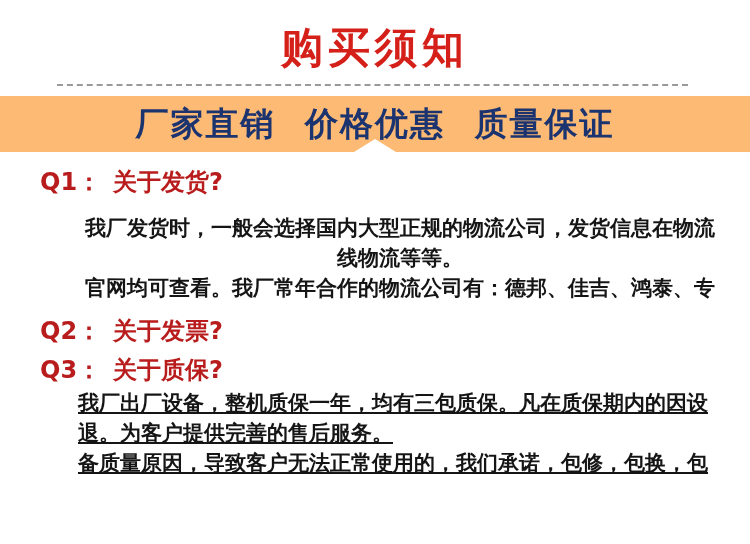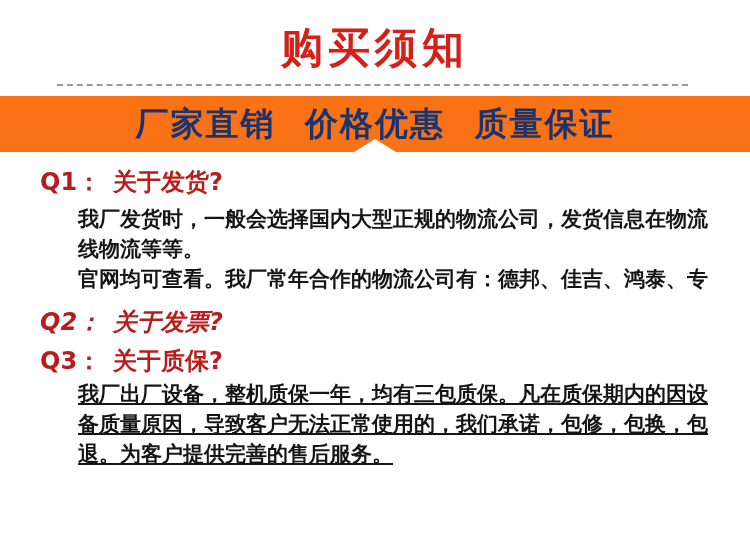"厂家直销 价格优惠 质量保证" .banner { background: #f97316 -> #fdba74 }
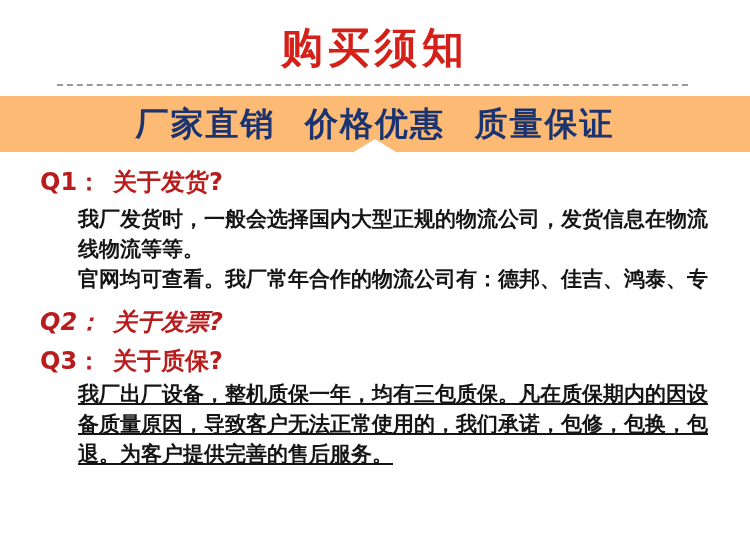"我厂发货时，一般会选择国内大型正规的物流公司，发货信息在物流" .mt-q1-ans { margin-top: 9px -> 18px; text-align: none -> center }
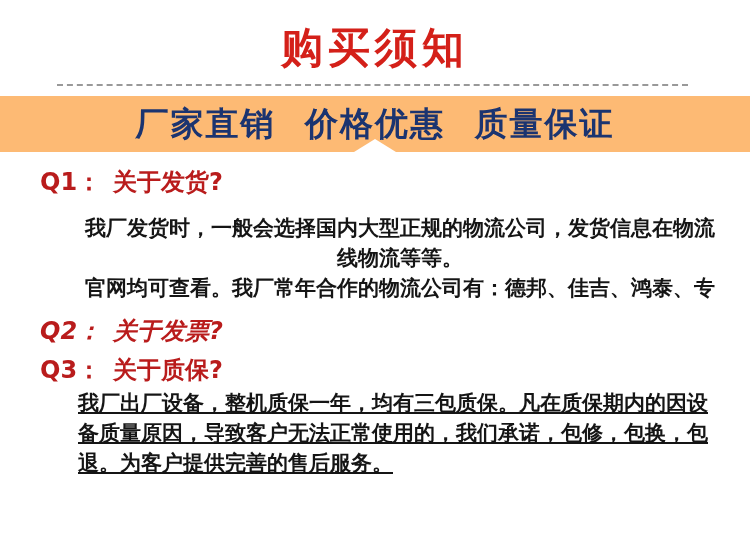"Q2： 关于发票?" .mt-q2-head { font-style: italic -> none }
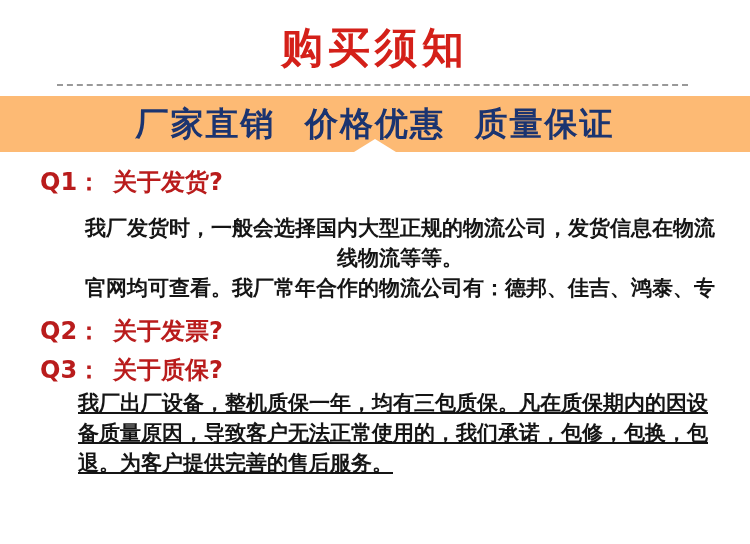"备质量原因，导致客户无法正常使用的，我们承诺，包修，包换，包" div.a-line { order: before "退。为客户提供完善的售后服务。" -> after "退。为客户提供完善的售后服务。" }
